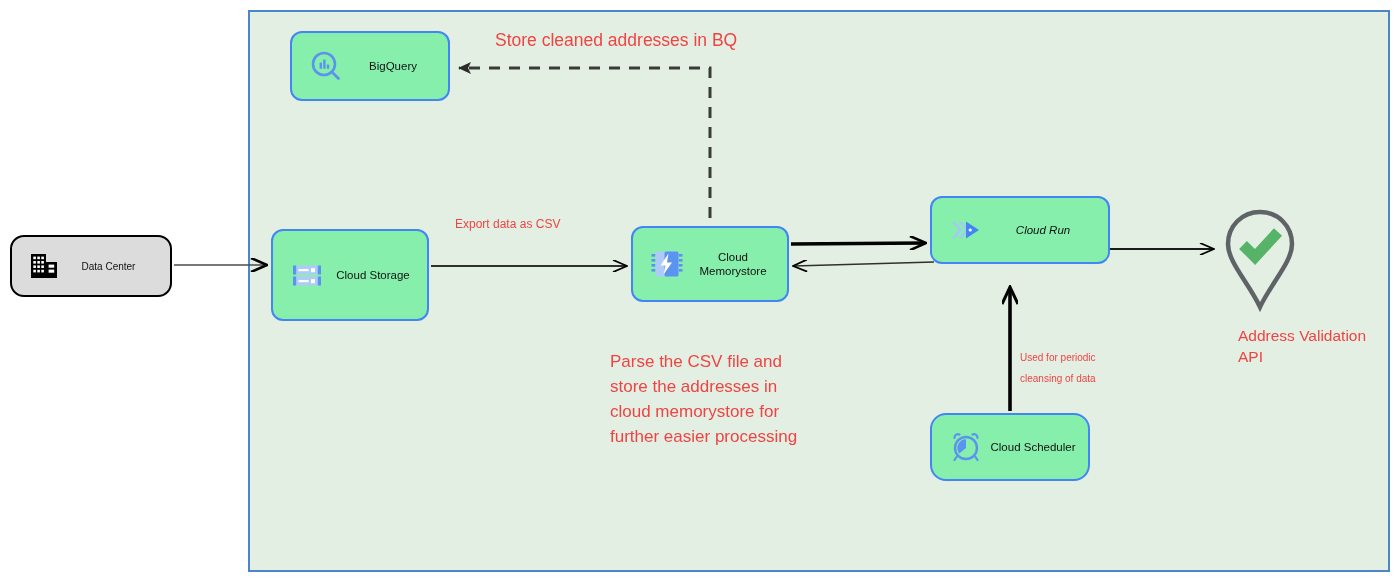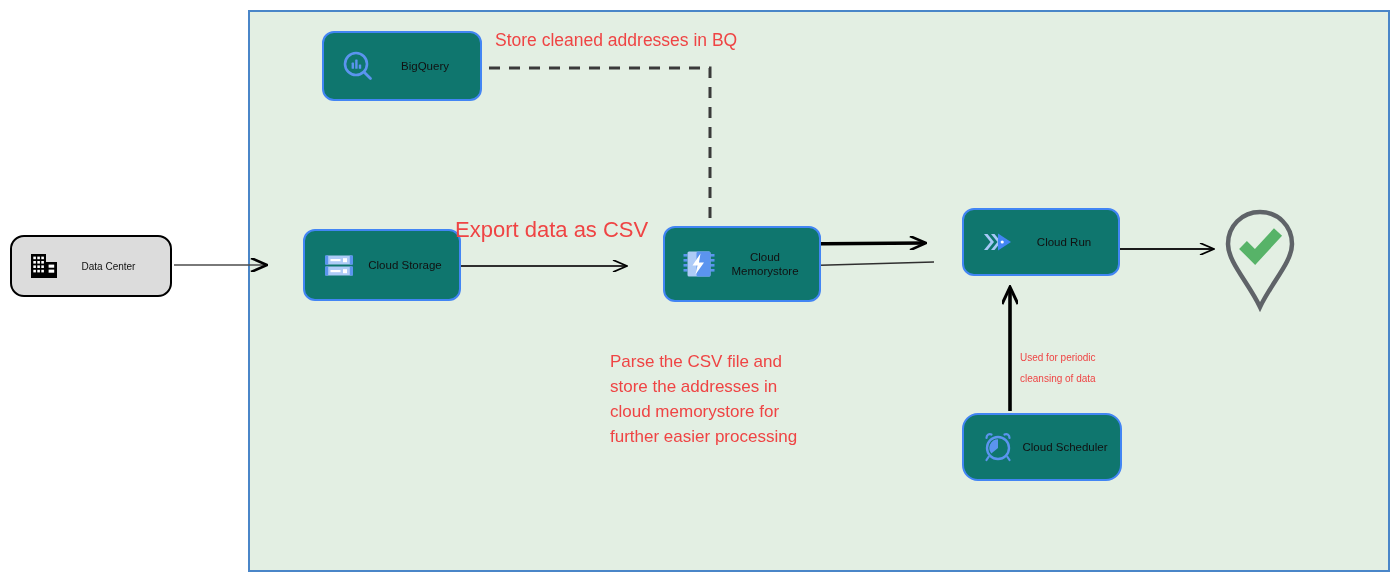"BigQuery" .gcp-node { background: #0f766e -> #86efac; margin-left: 32px -> none }
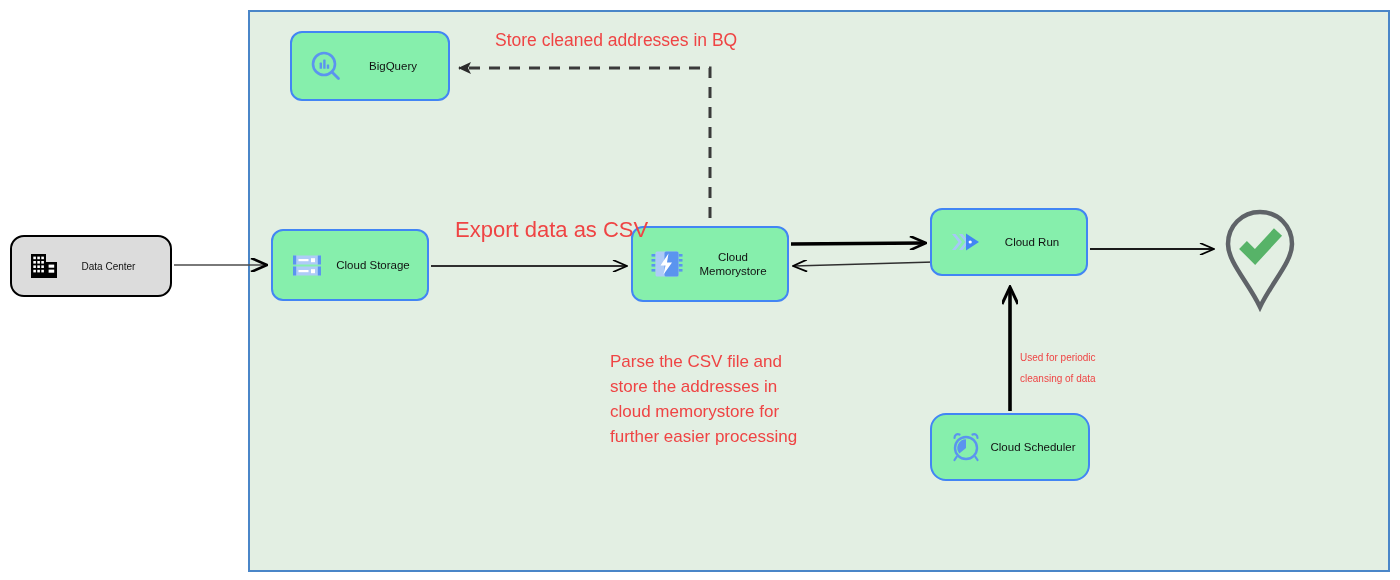"Export data as CSV" .t-export-csv { font-size: 22px -> 12px }
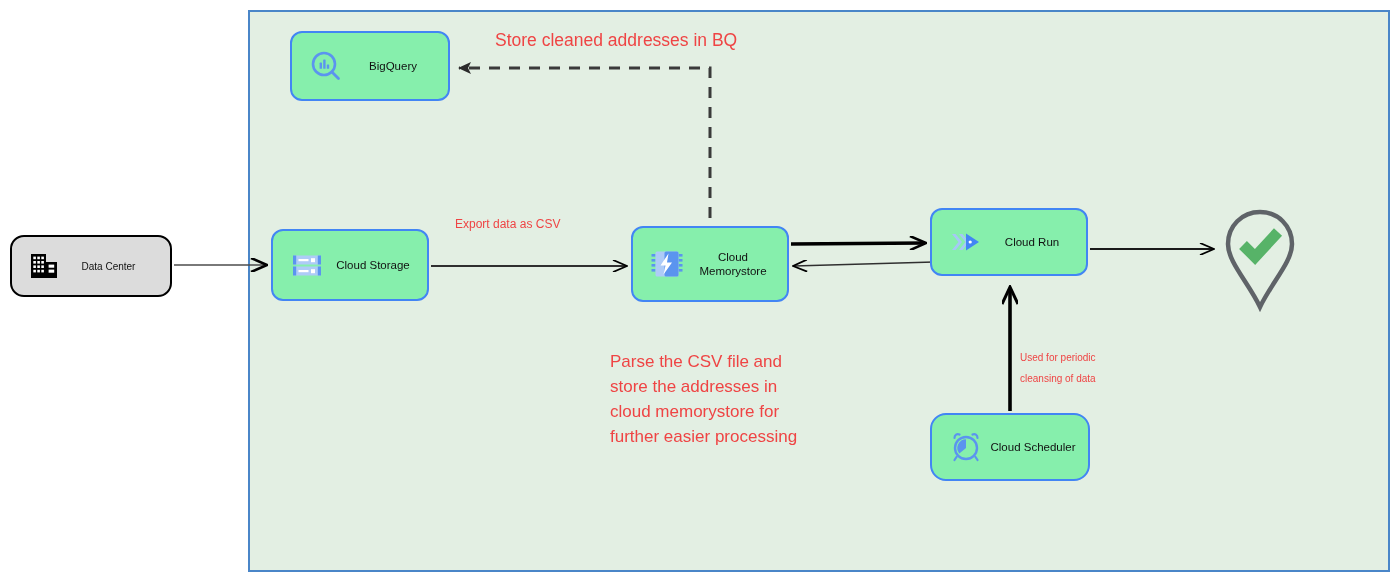"Cloud Run" .n-cloudrun { font-style: none -> italic; top: 208px -> 196px; width: 158px -> 180px }
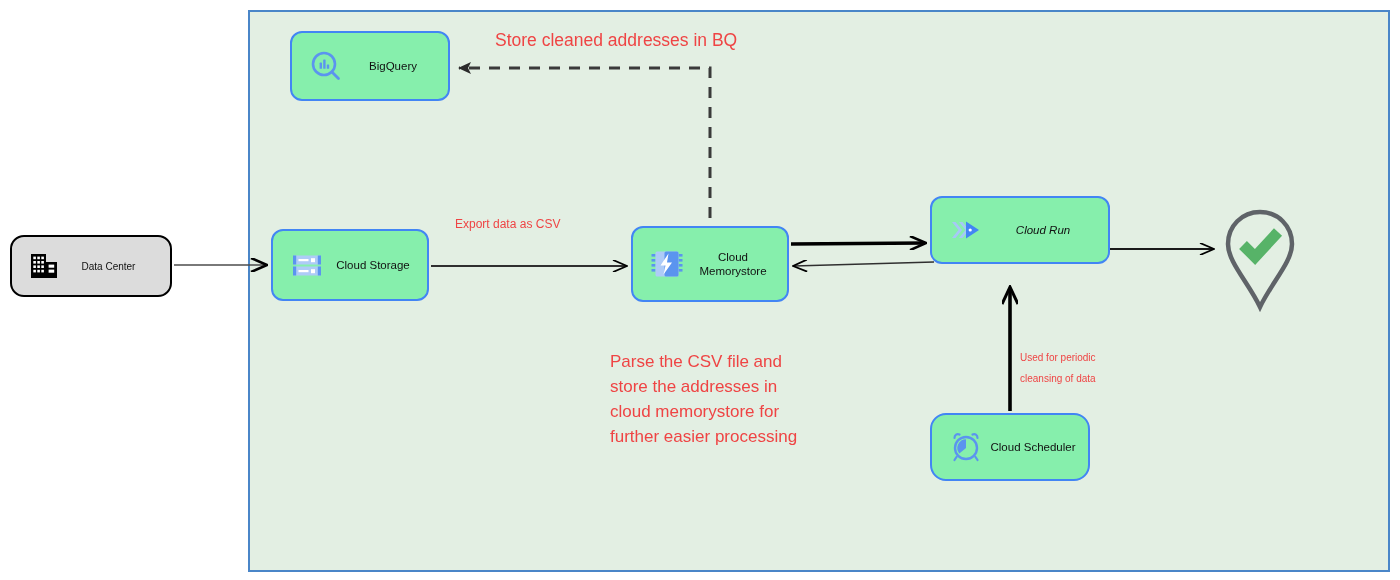"Cloud Storage" .n-storage { height: 72px -> 92px }
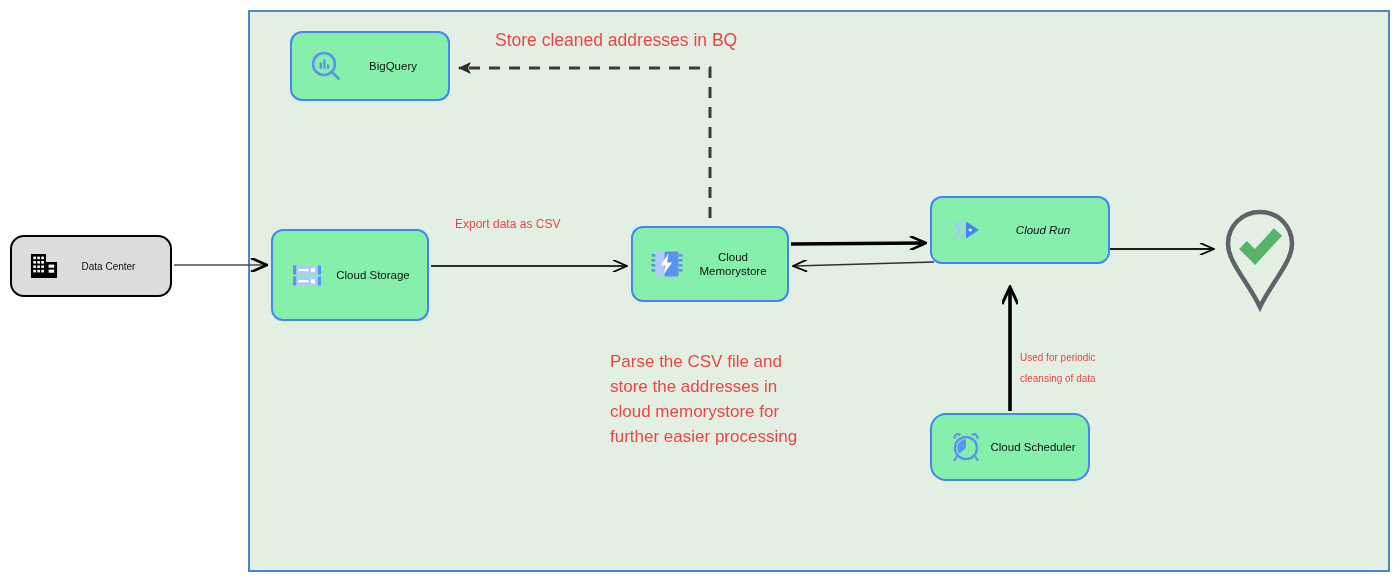"Address Validation" div.free-text { html: none -> <div>Address Validation API</div> }
